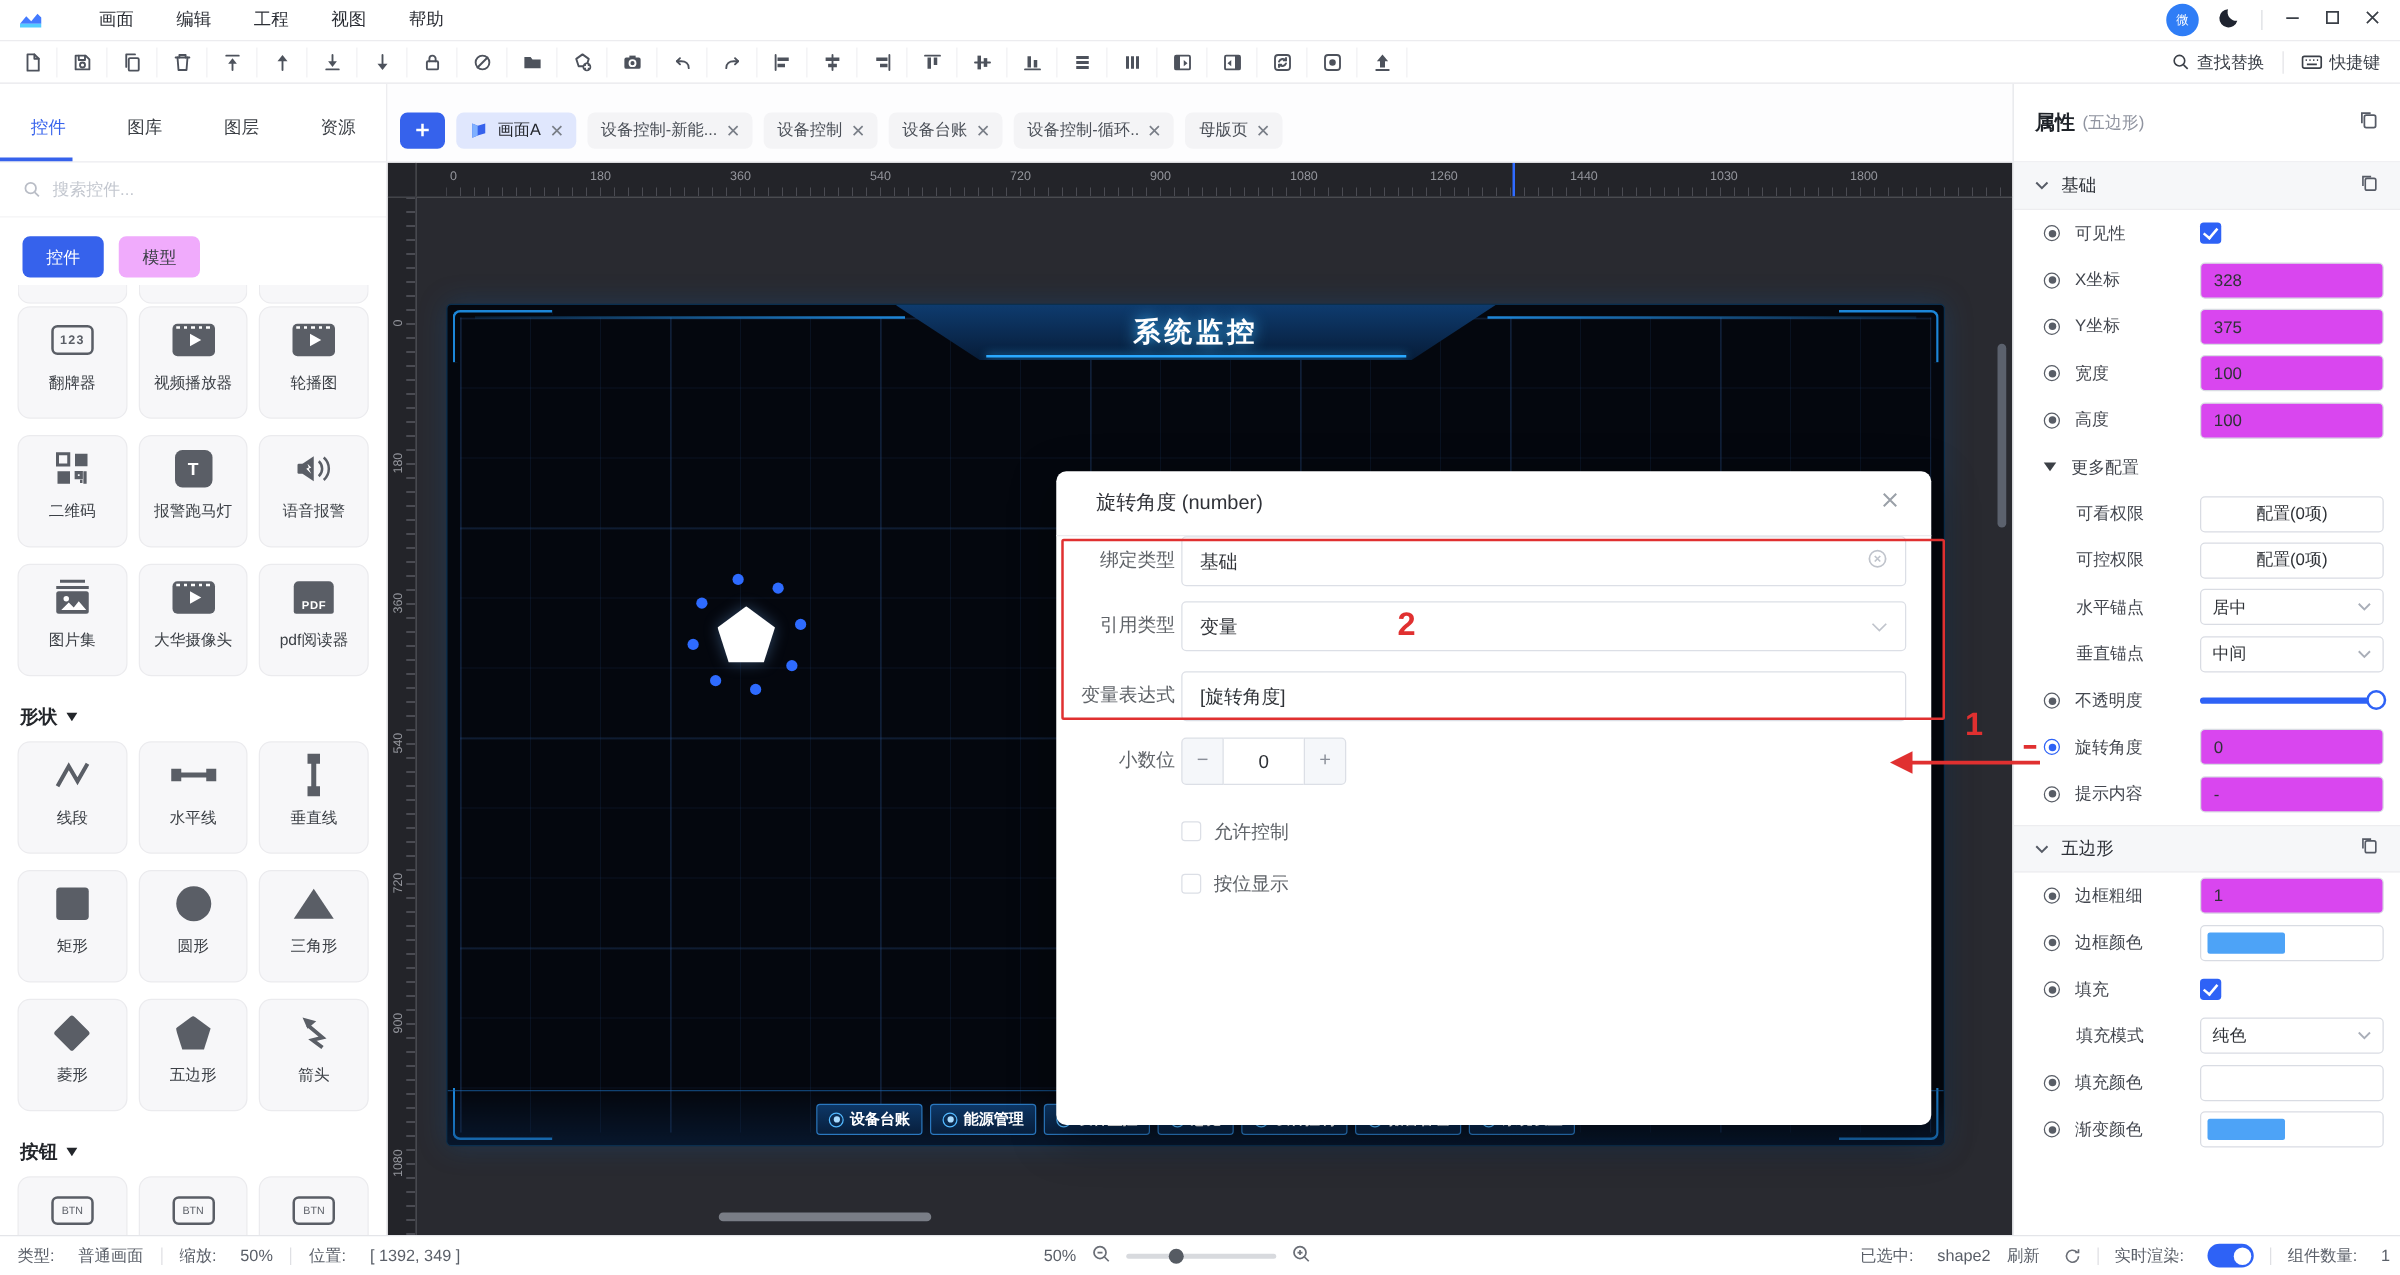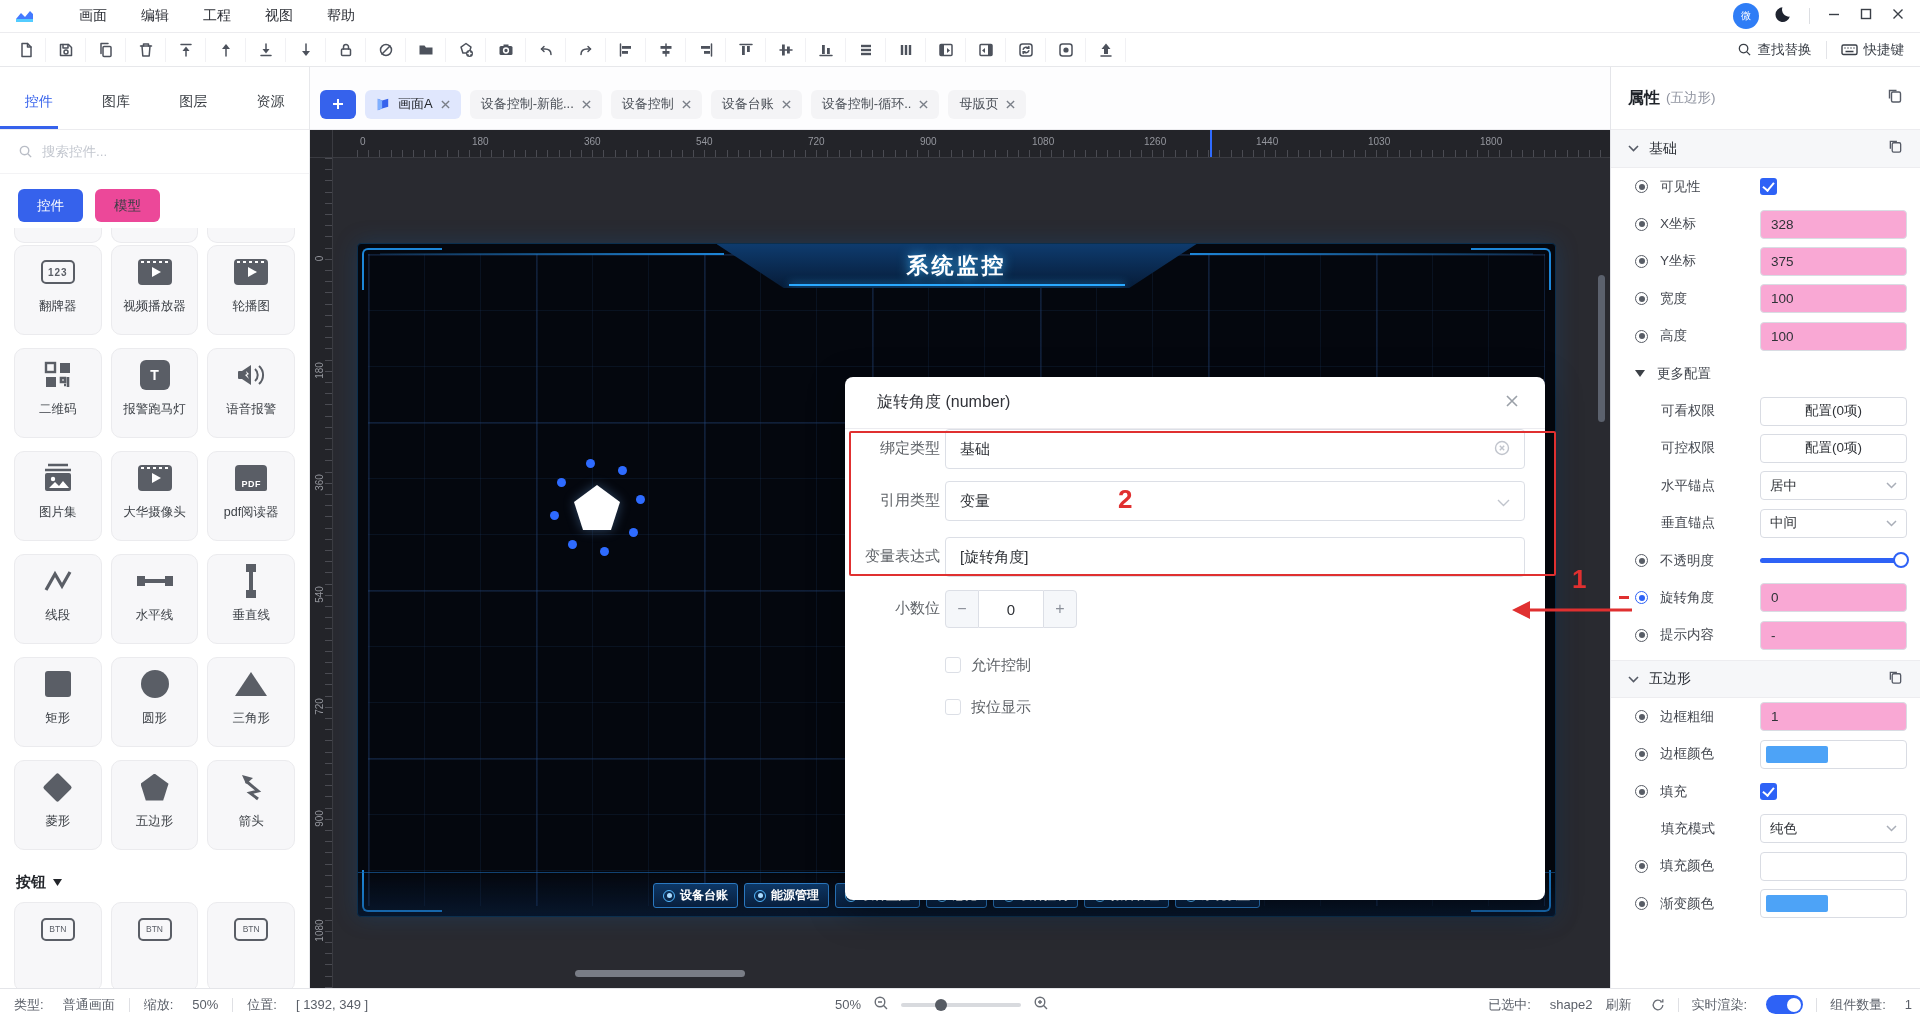"模型" .modebtn.plain { background: #ec4899 -> #f0abfc }
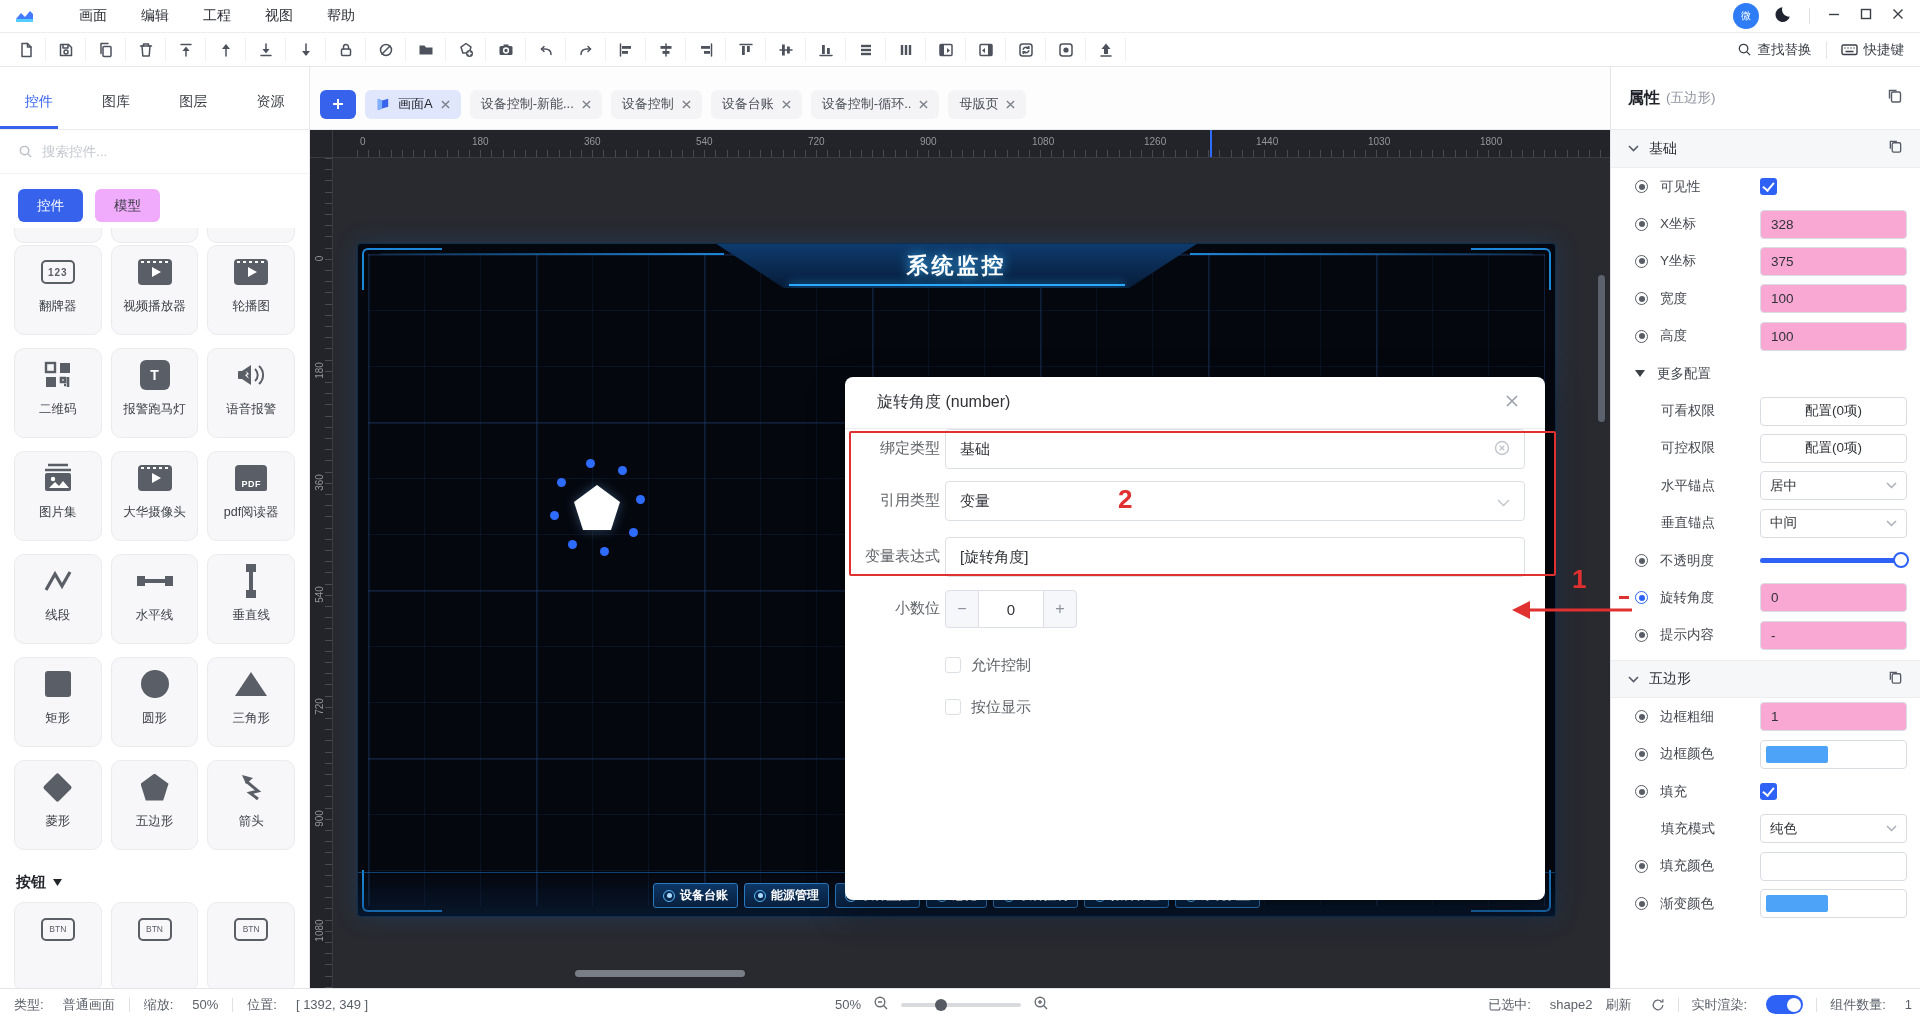"328" .pinput { background: #f9a8d4 -> #d946ef }
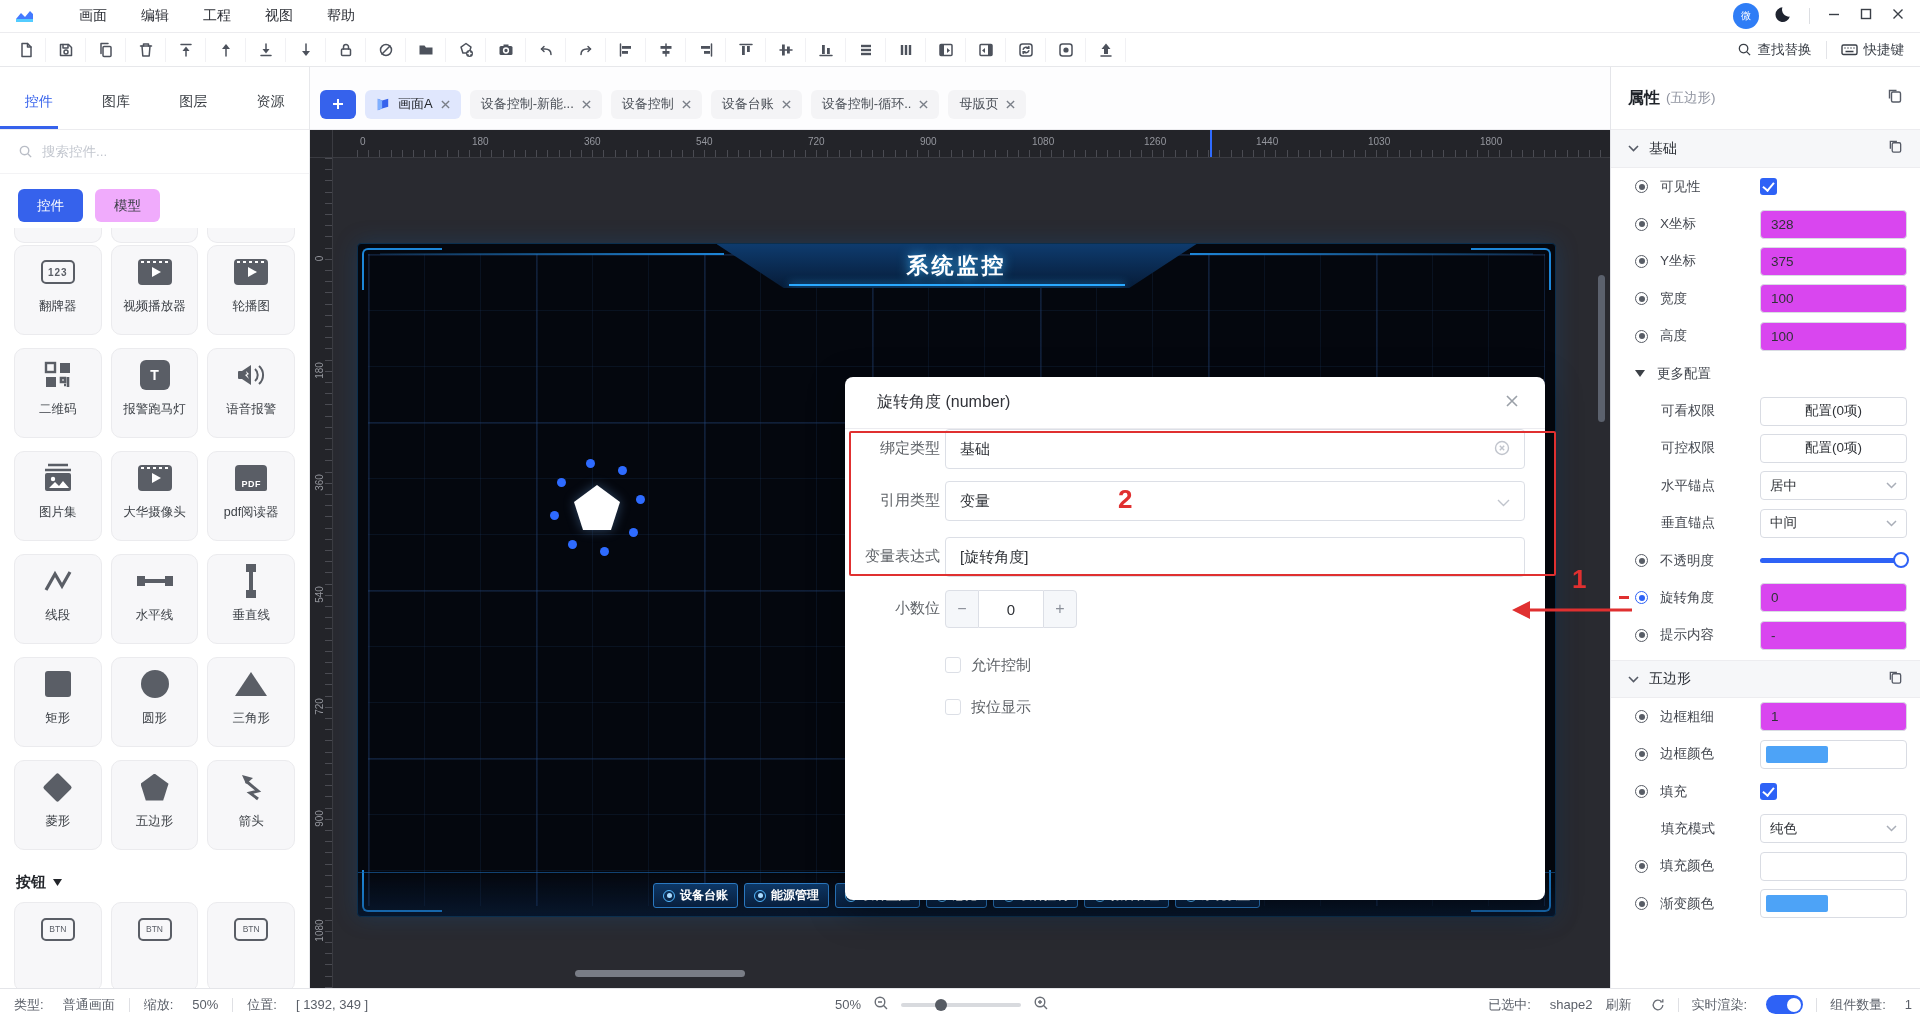"形状" div.sechead { html: none -> <div> <span>形状</span> <svg> <path></path> </svg> </div> }
